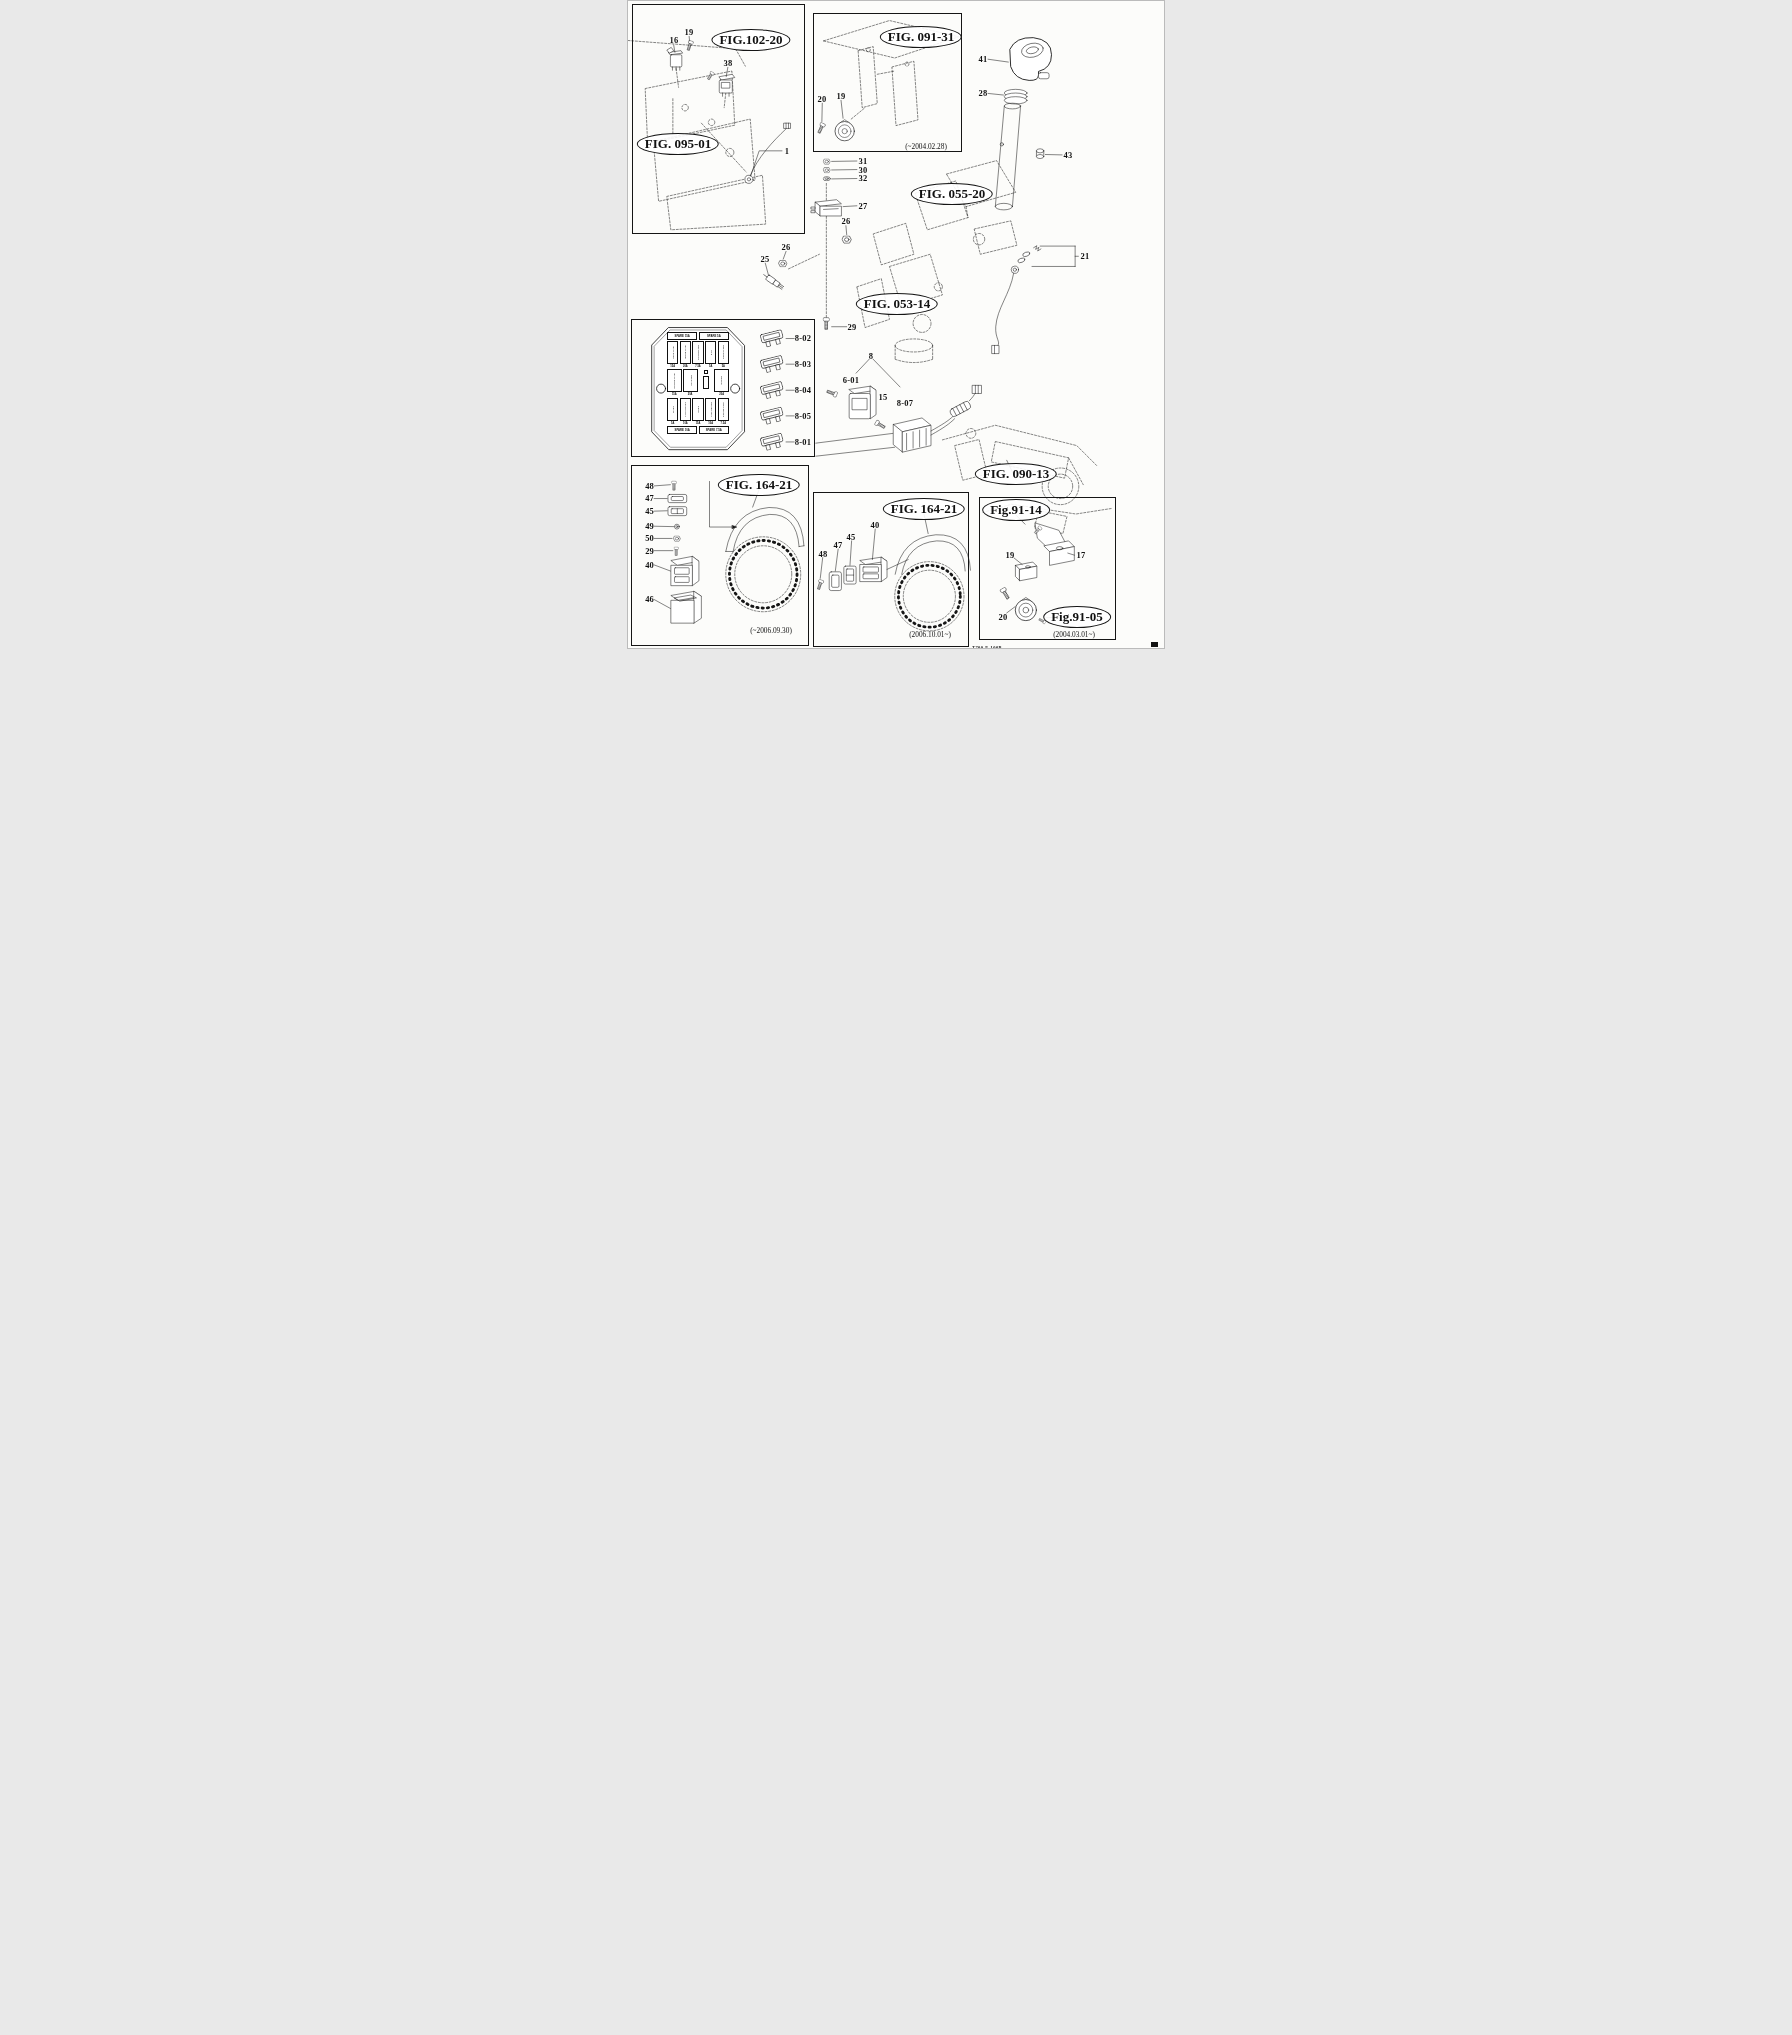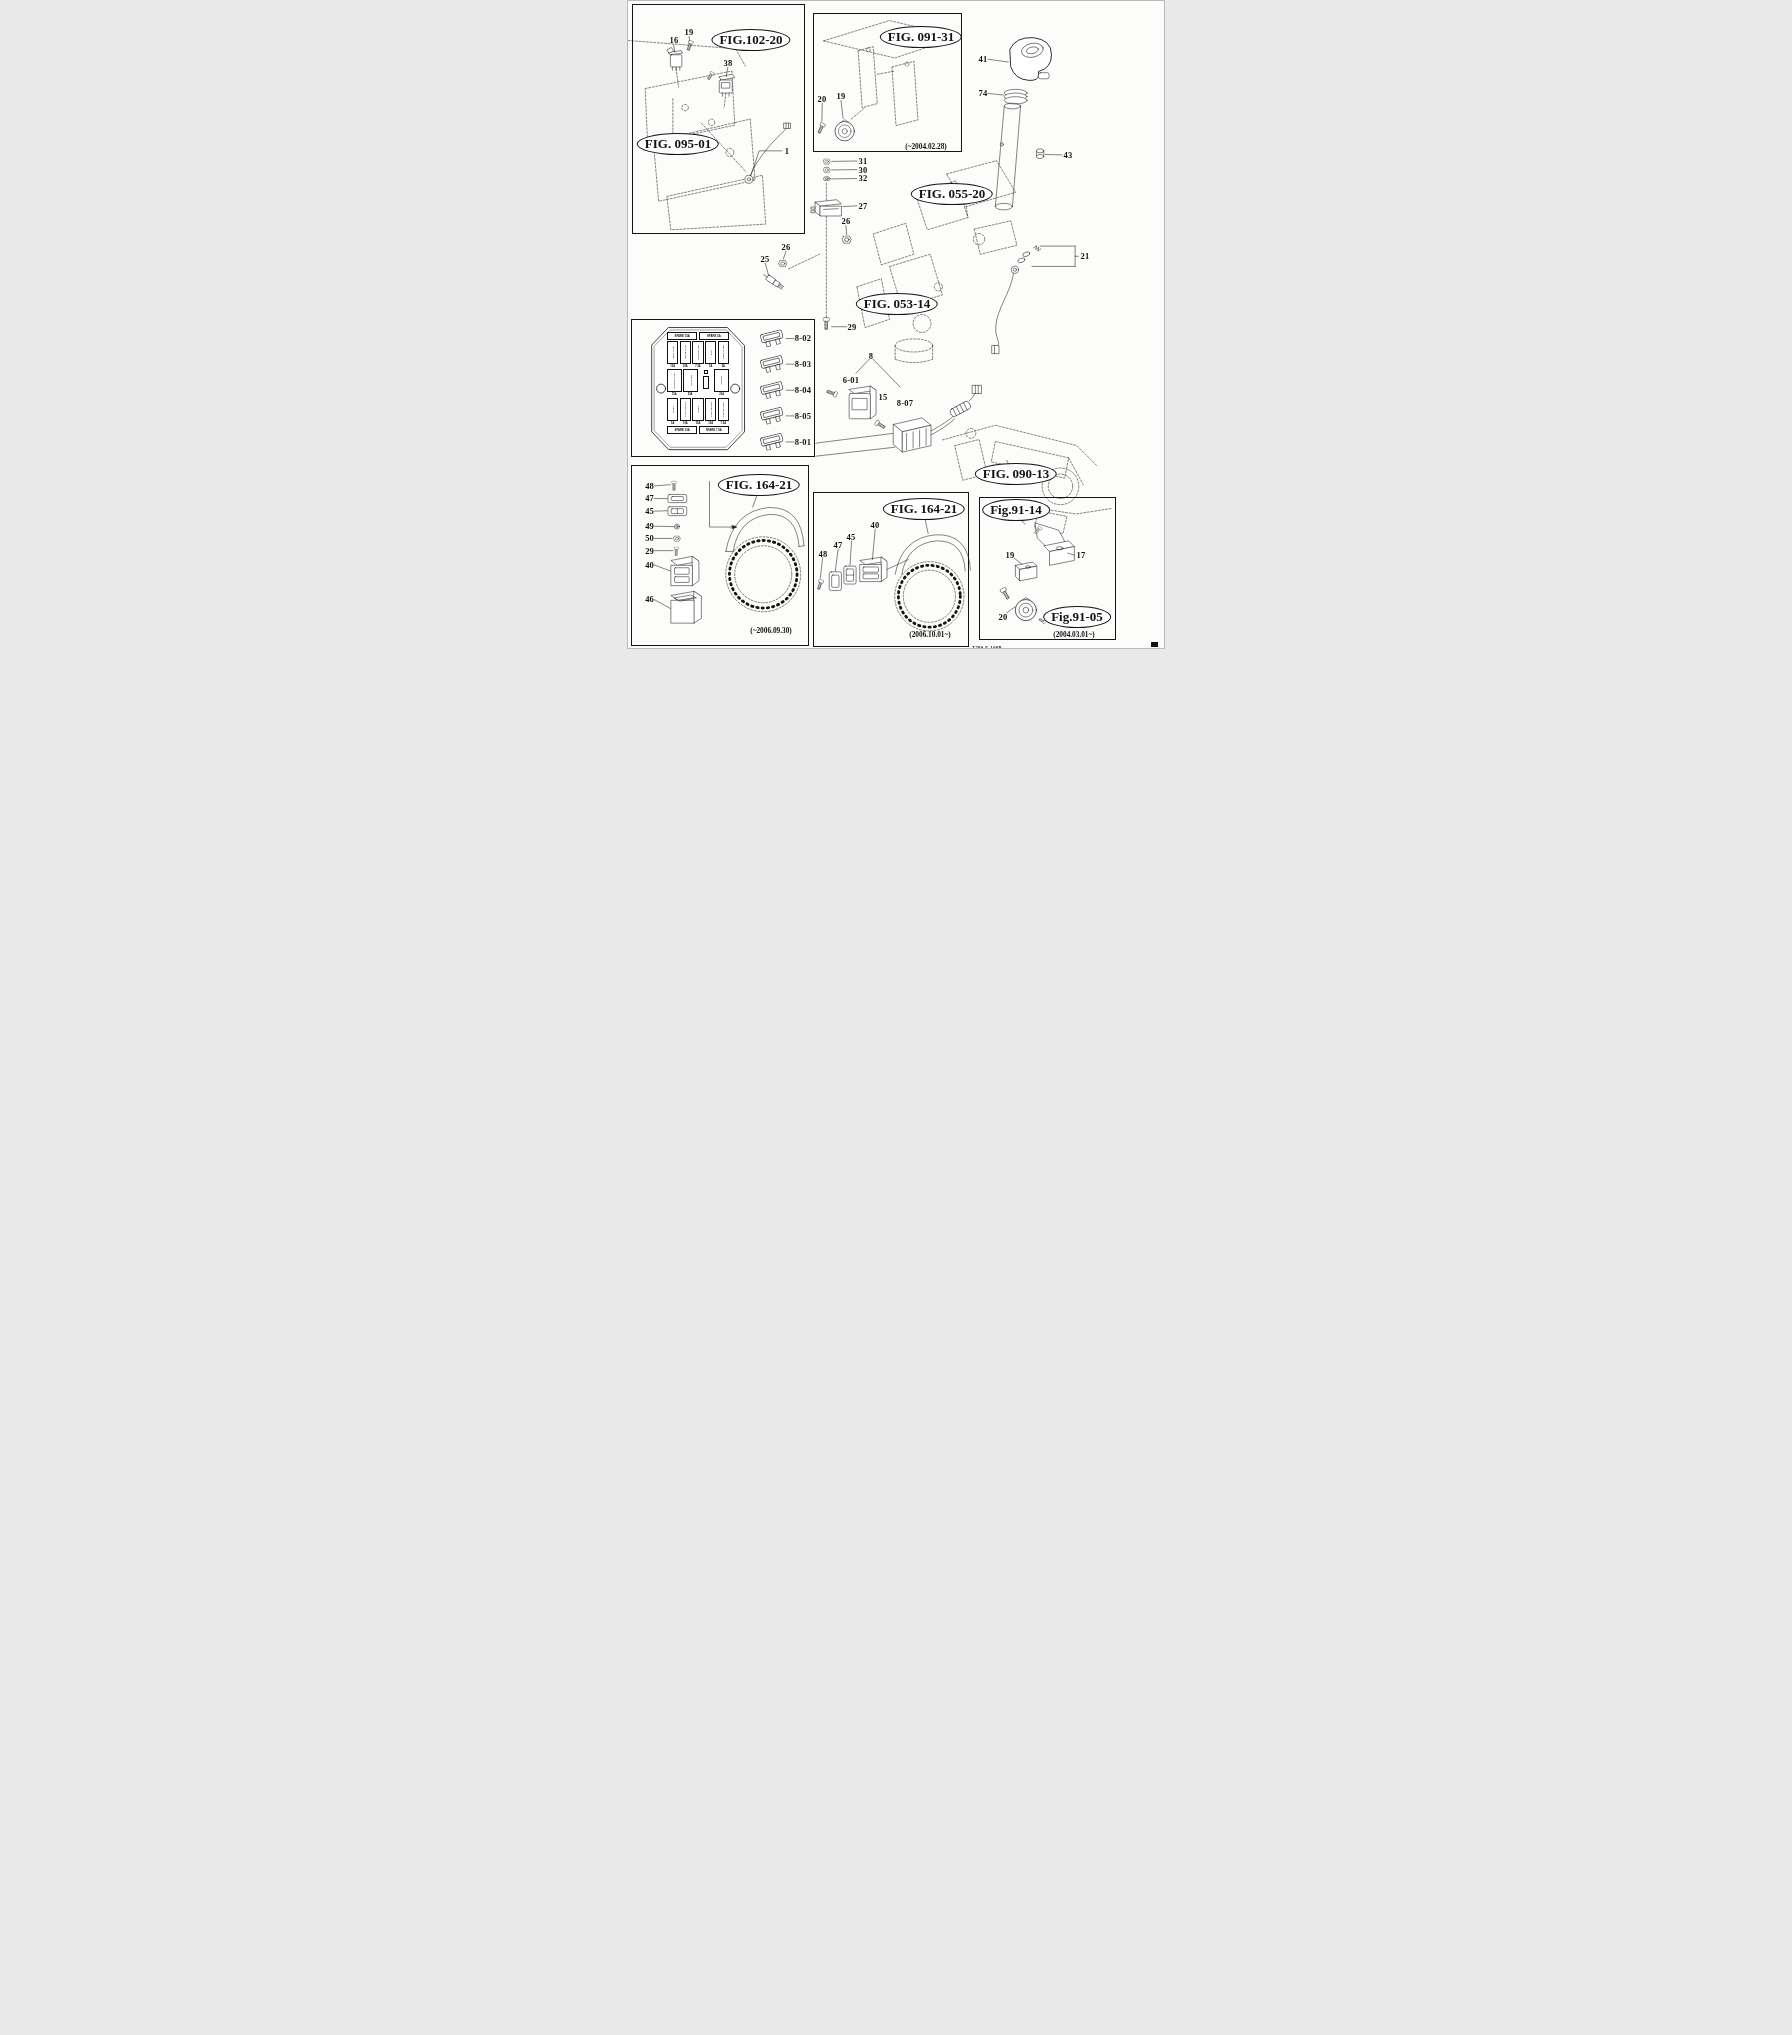"74" div.part-label { text: 74 -> 28 }
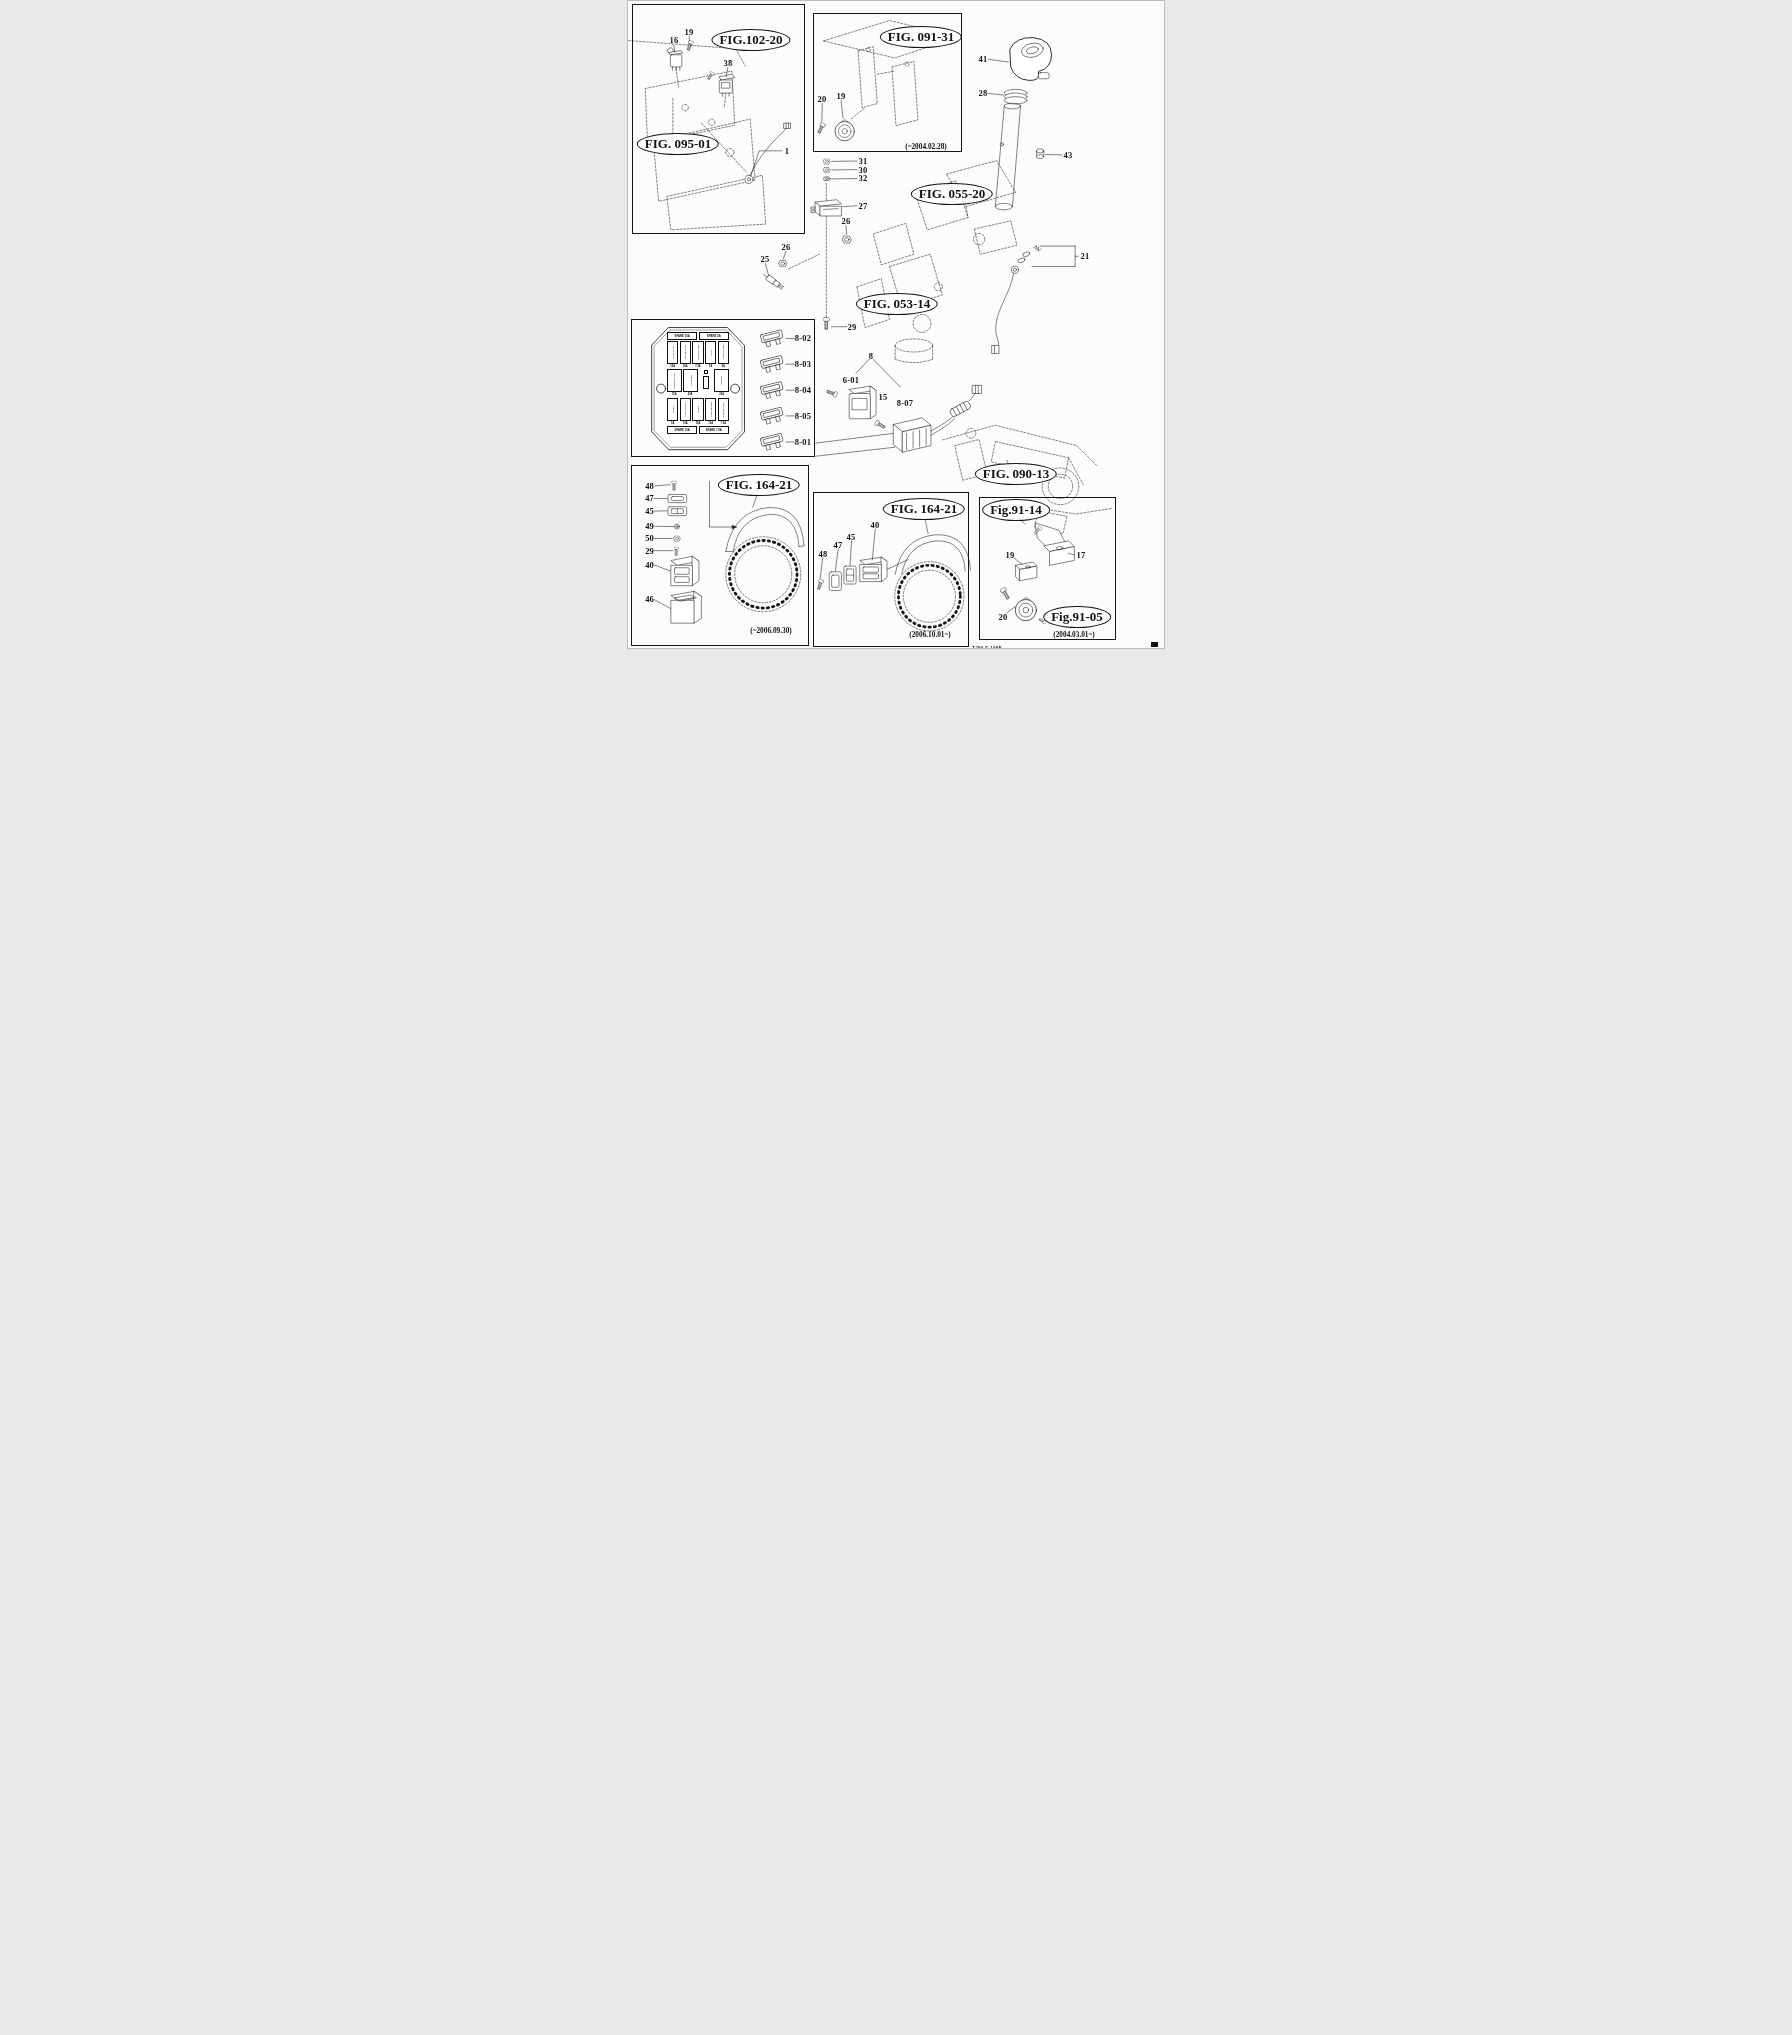"(~2004.02.28)" .date-label { font-weight: bold -> normal }
